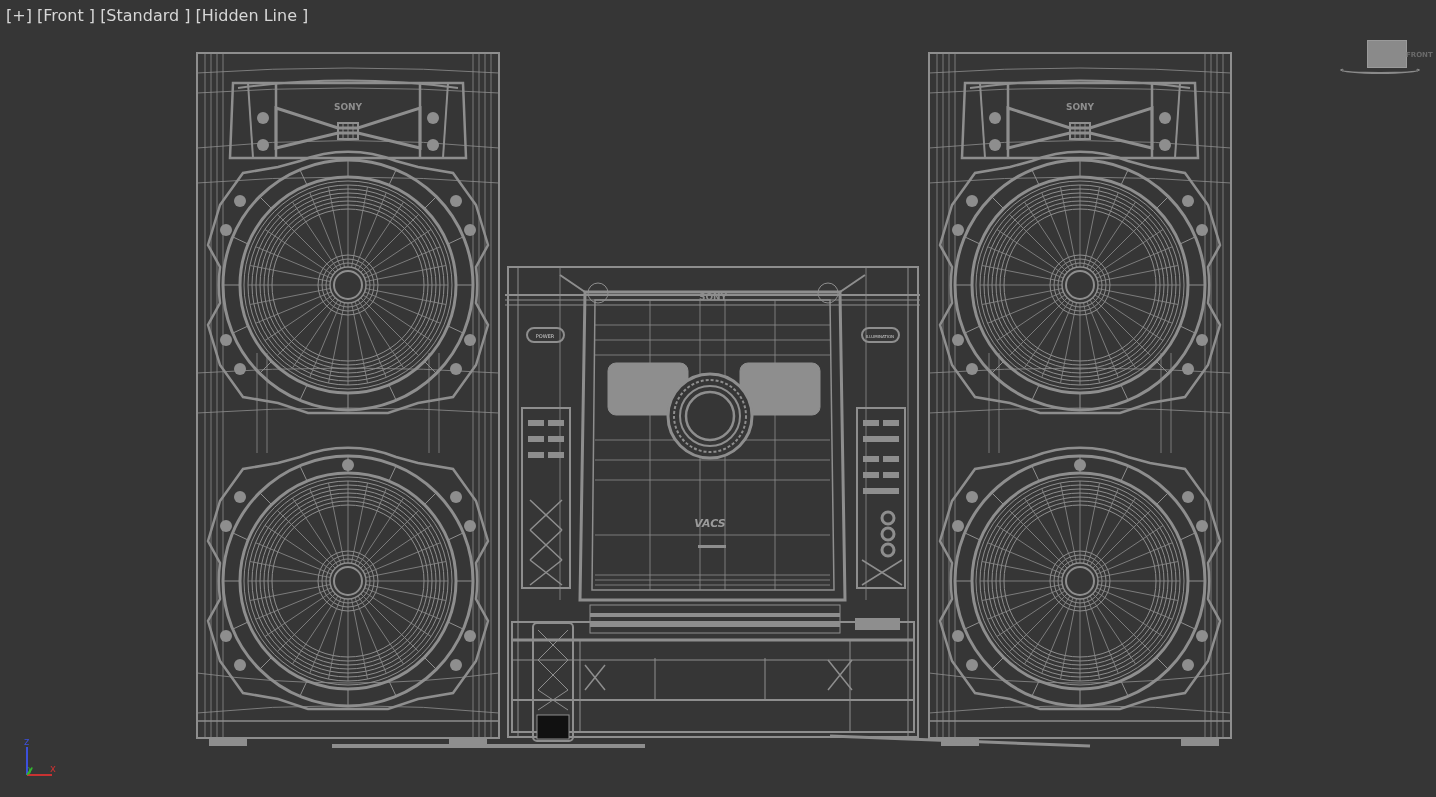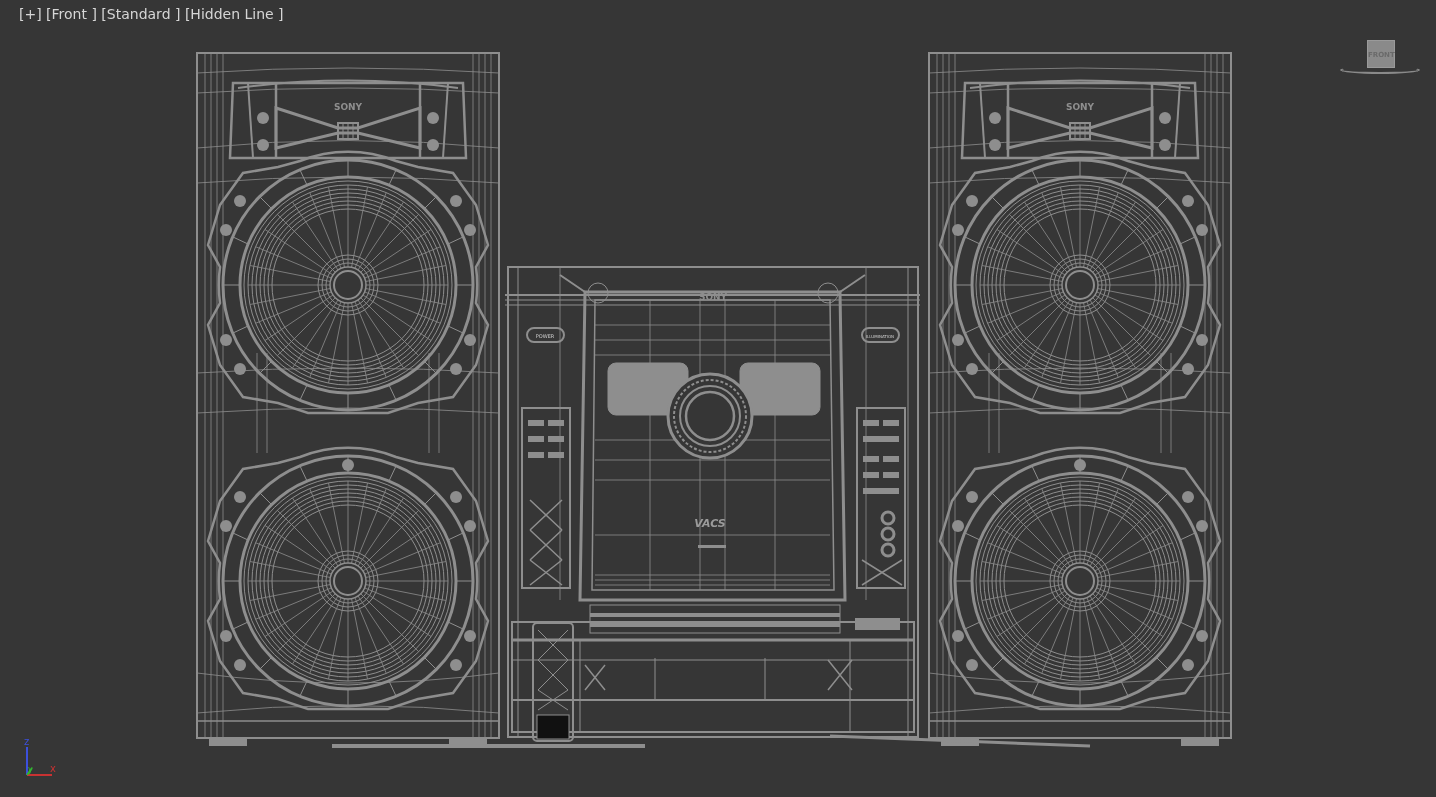"[+] [Front ] [Standard ]" .viewport-label { font-size: 14px -> 16px; left: 19px -> 6px }
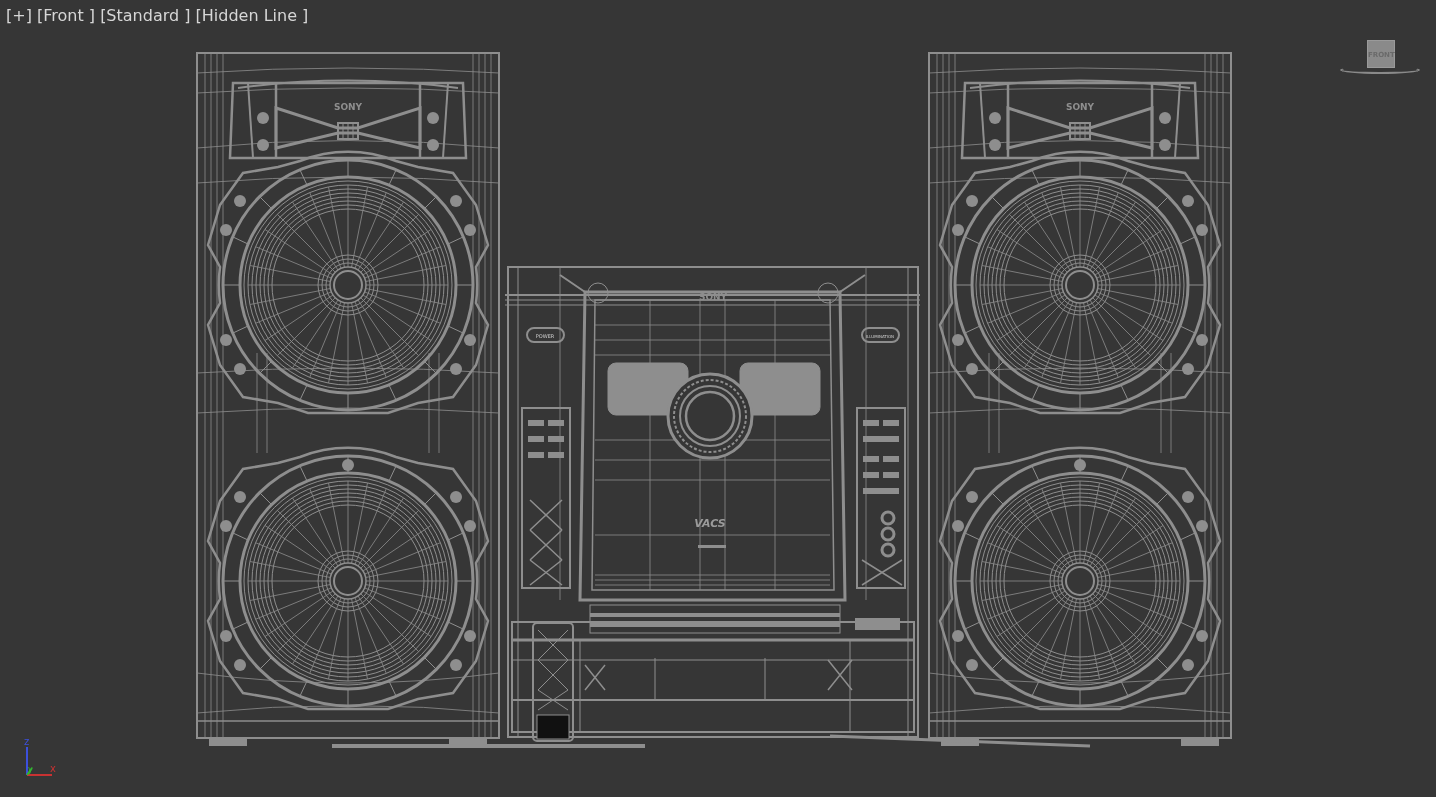"FRONT" .viewcube .face { padding-left: none -> 38px }
